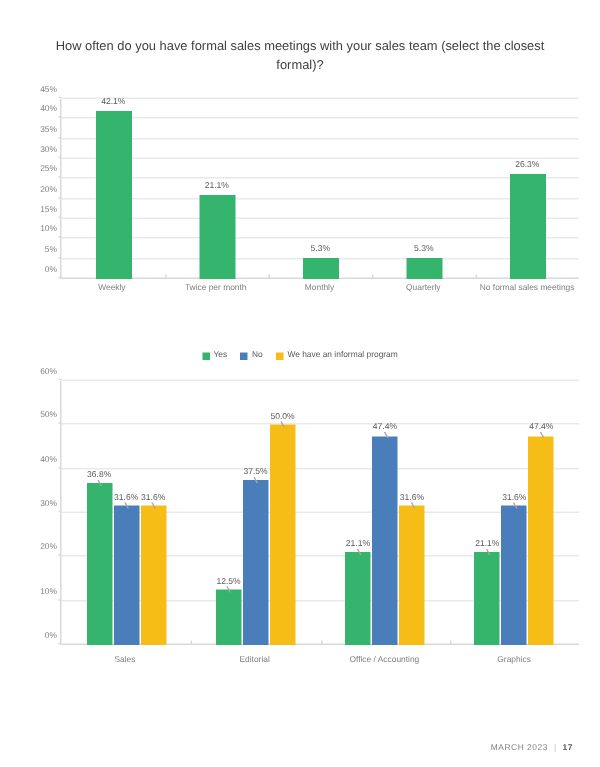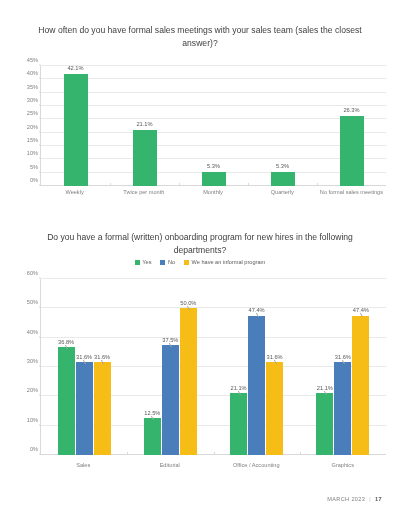"How often do you have" div.chart-title { text: sales the closest answer -> select the closest formal }
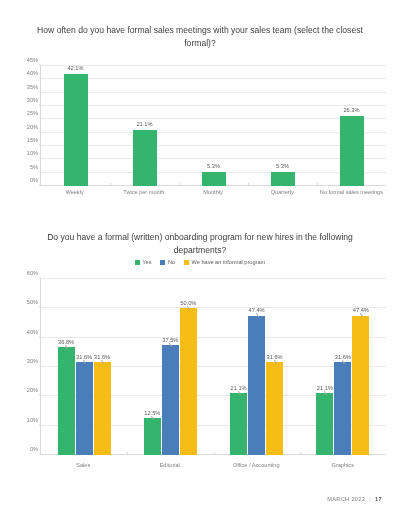"Do you have a formal" div.chart-title { html: <div>Do you have a formal (written) onboarding program for new hires in the following departments?</div> -> none }
